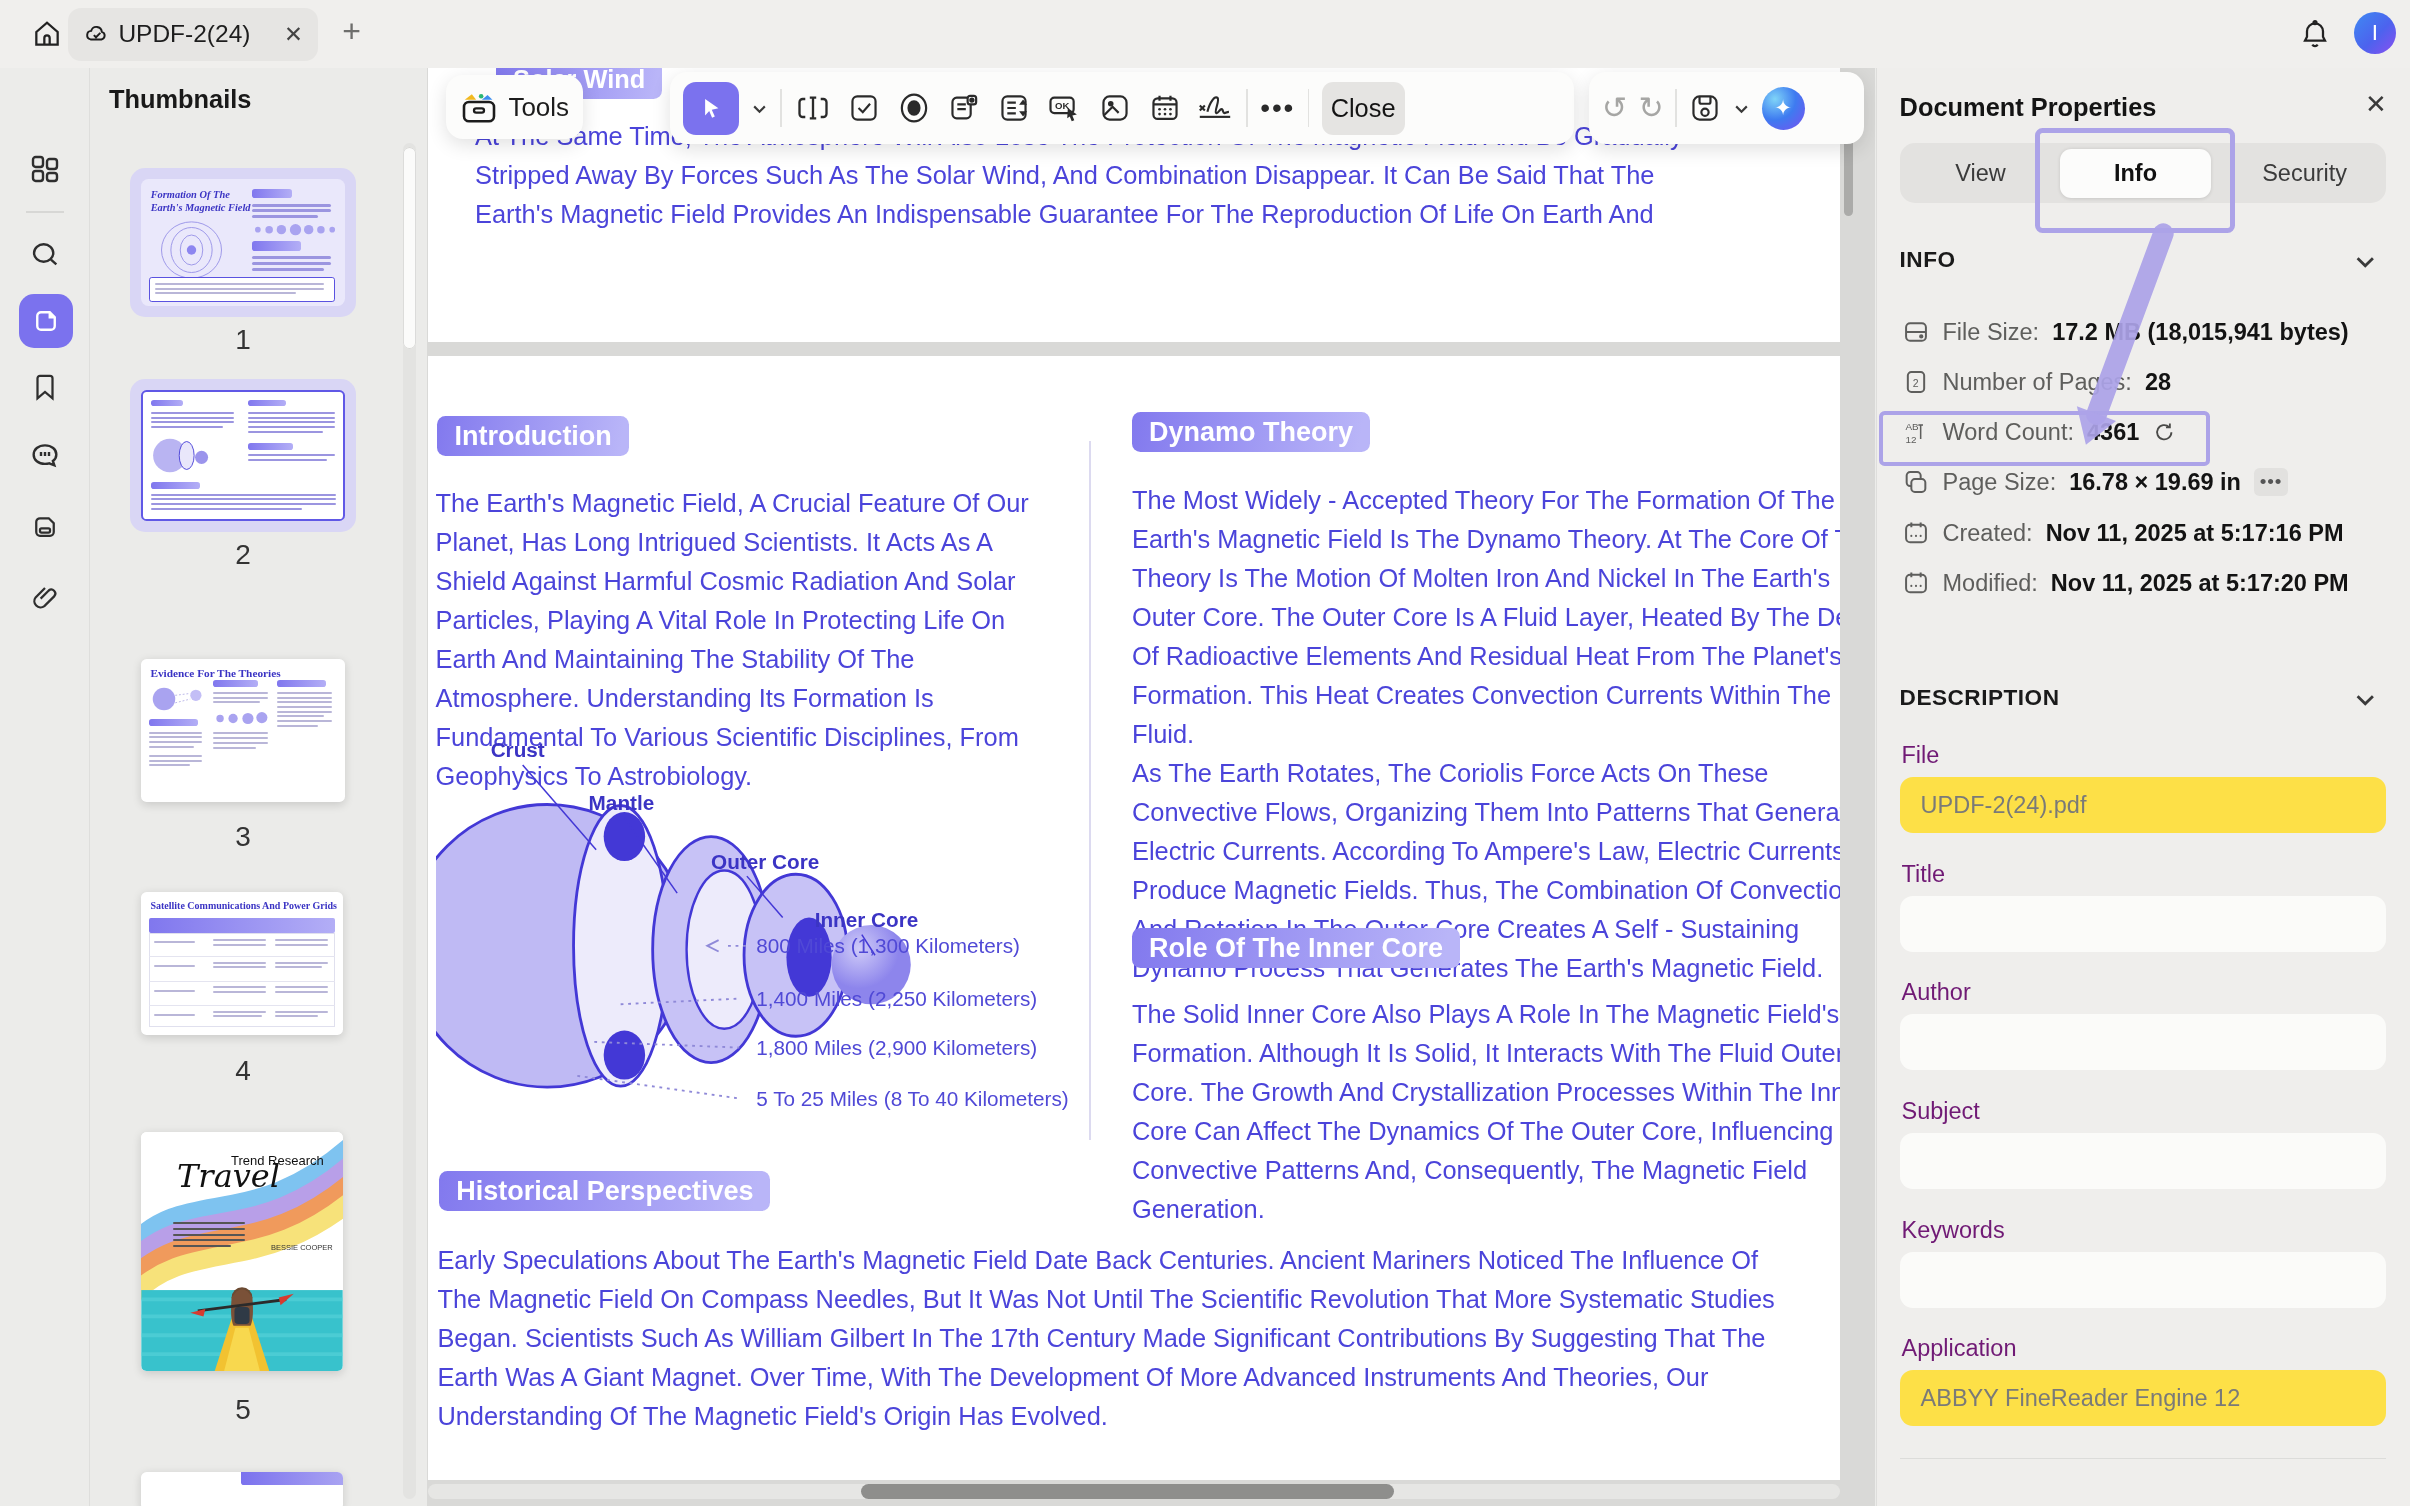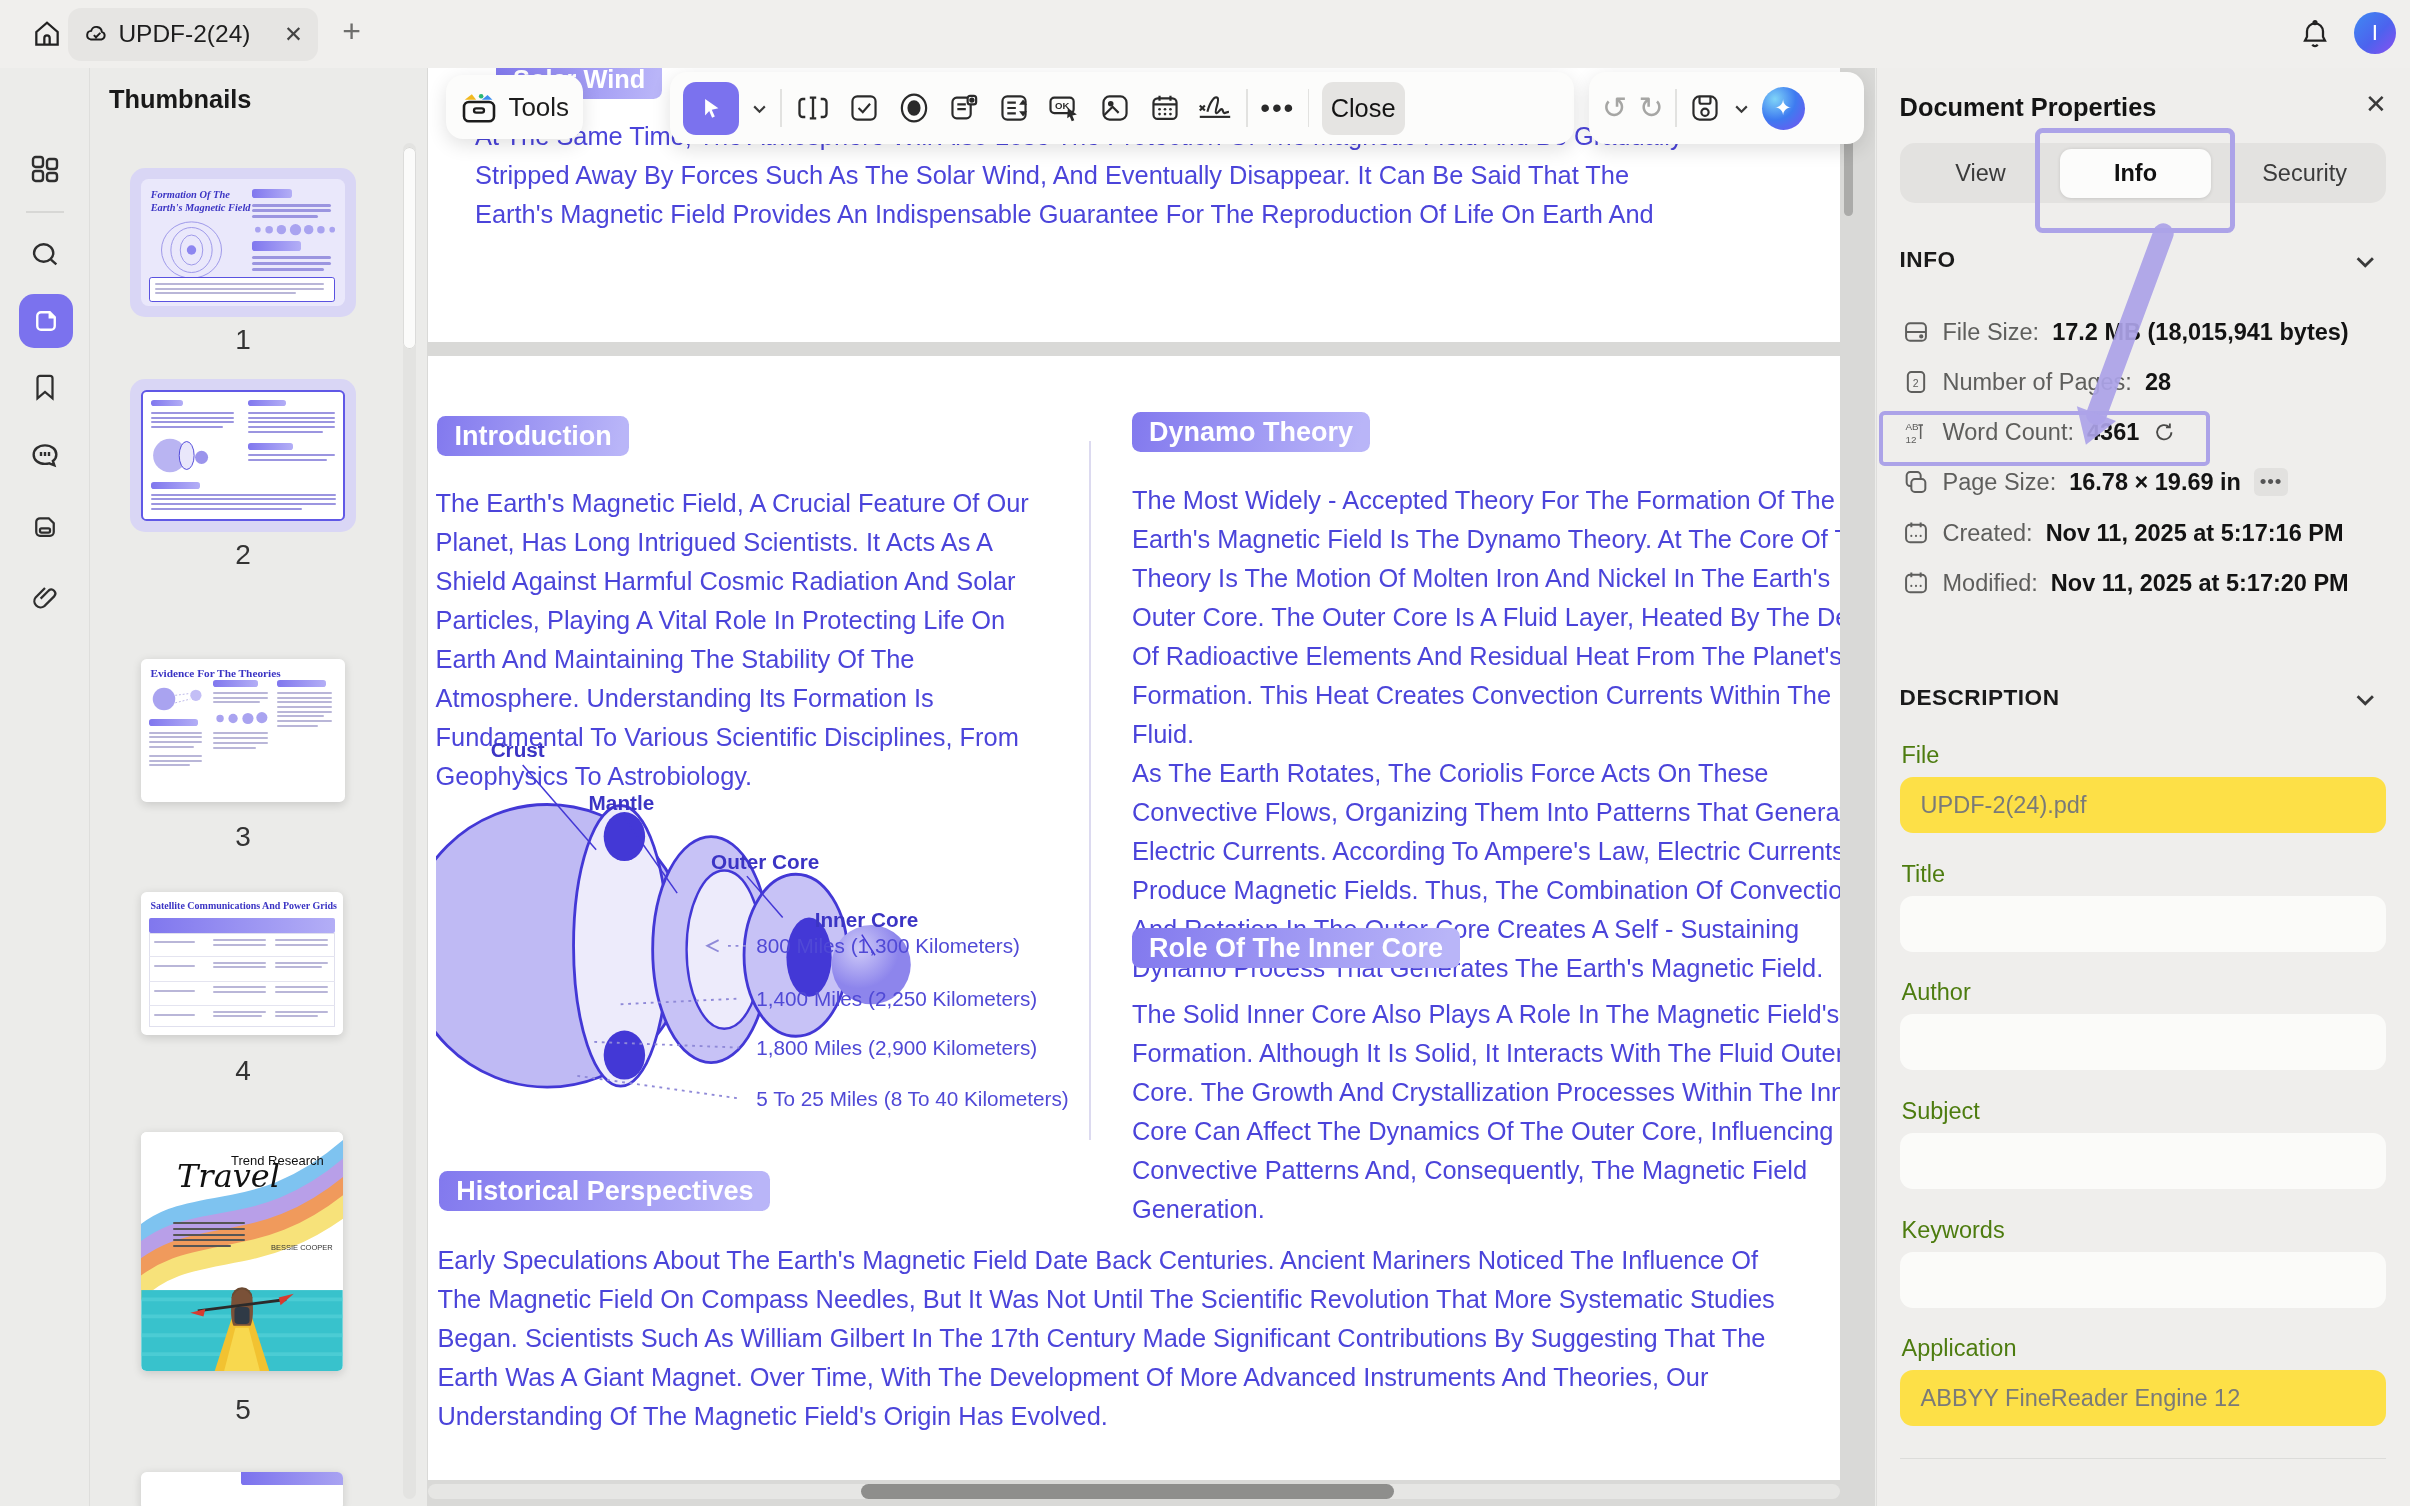"Stripped Away By Forces Such" div { text: Eventually -> Combination }
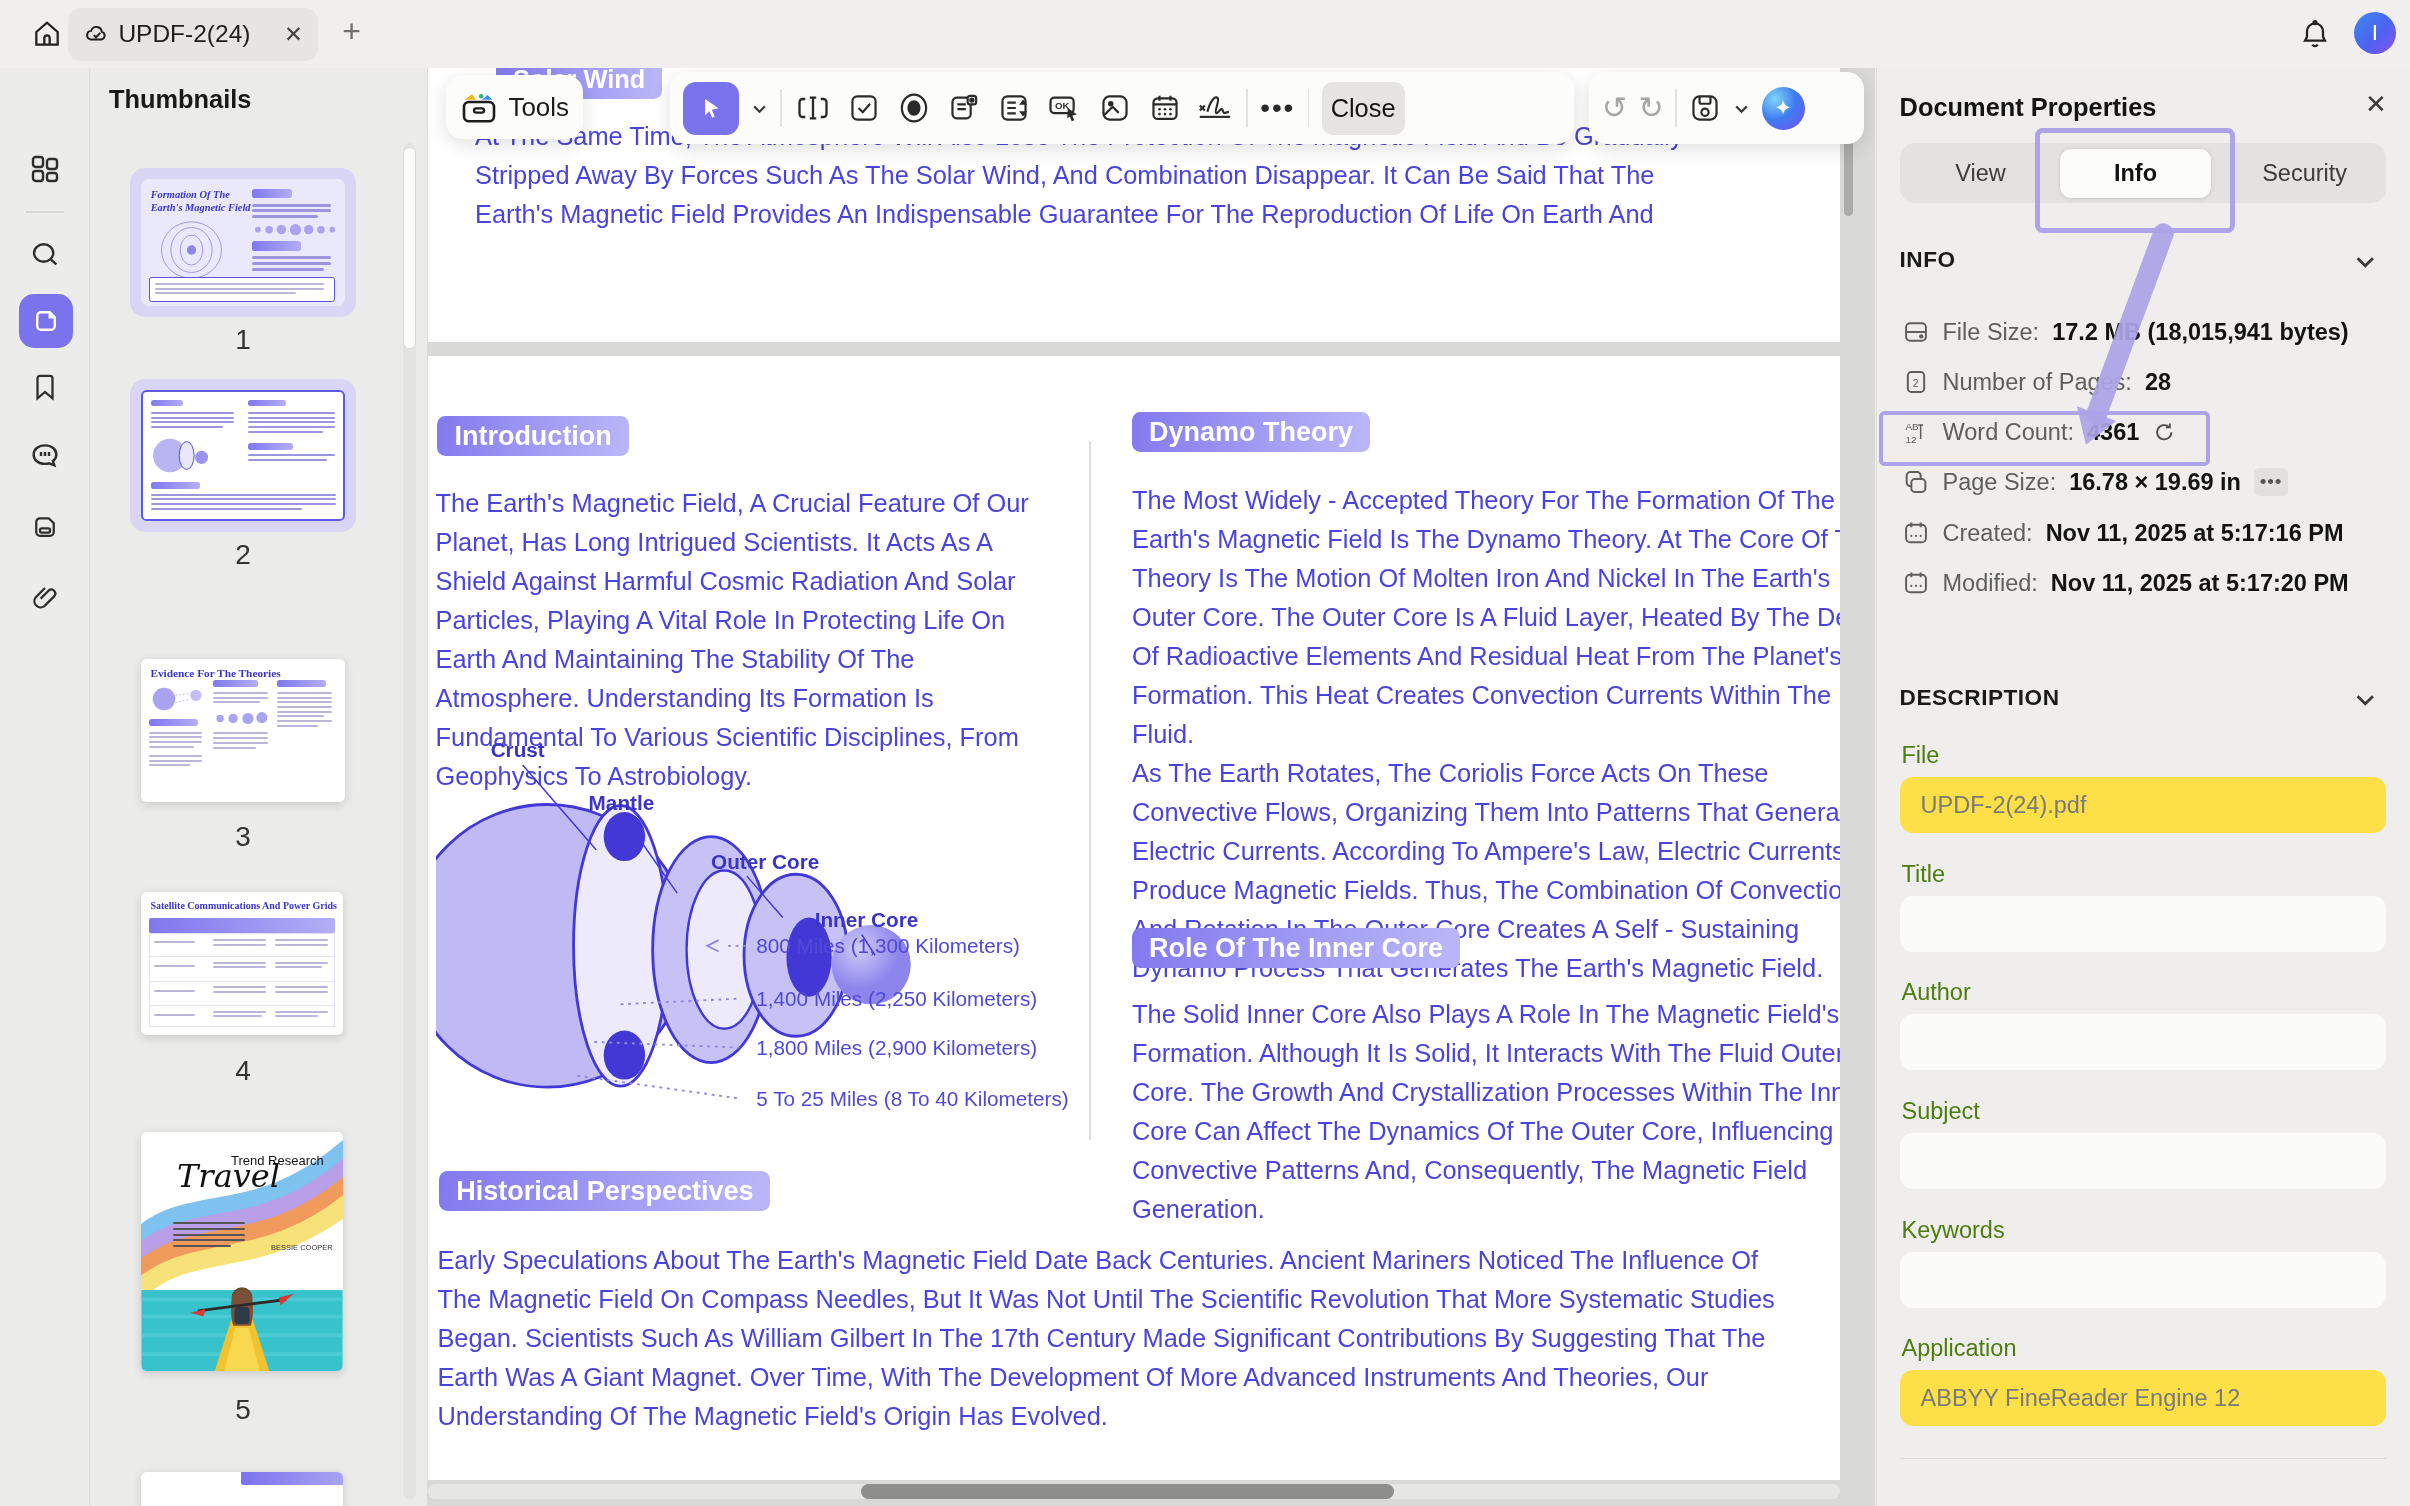"File" .field-label { color: #4d7c0f -> #701a75 }
